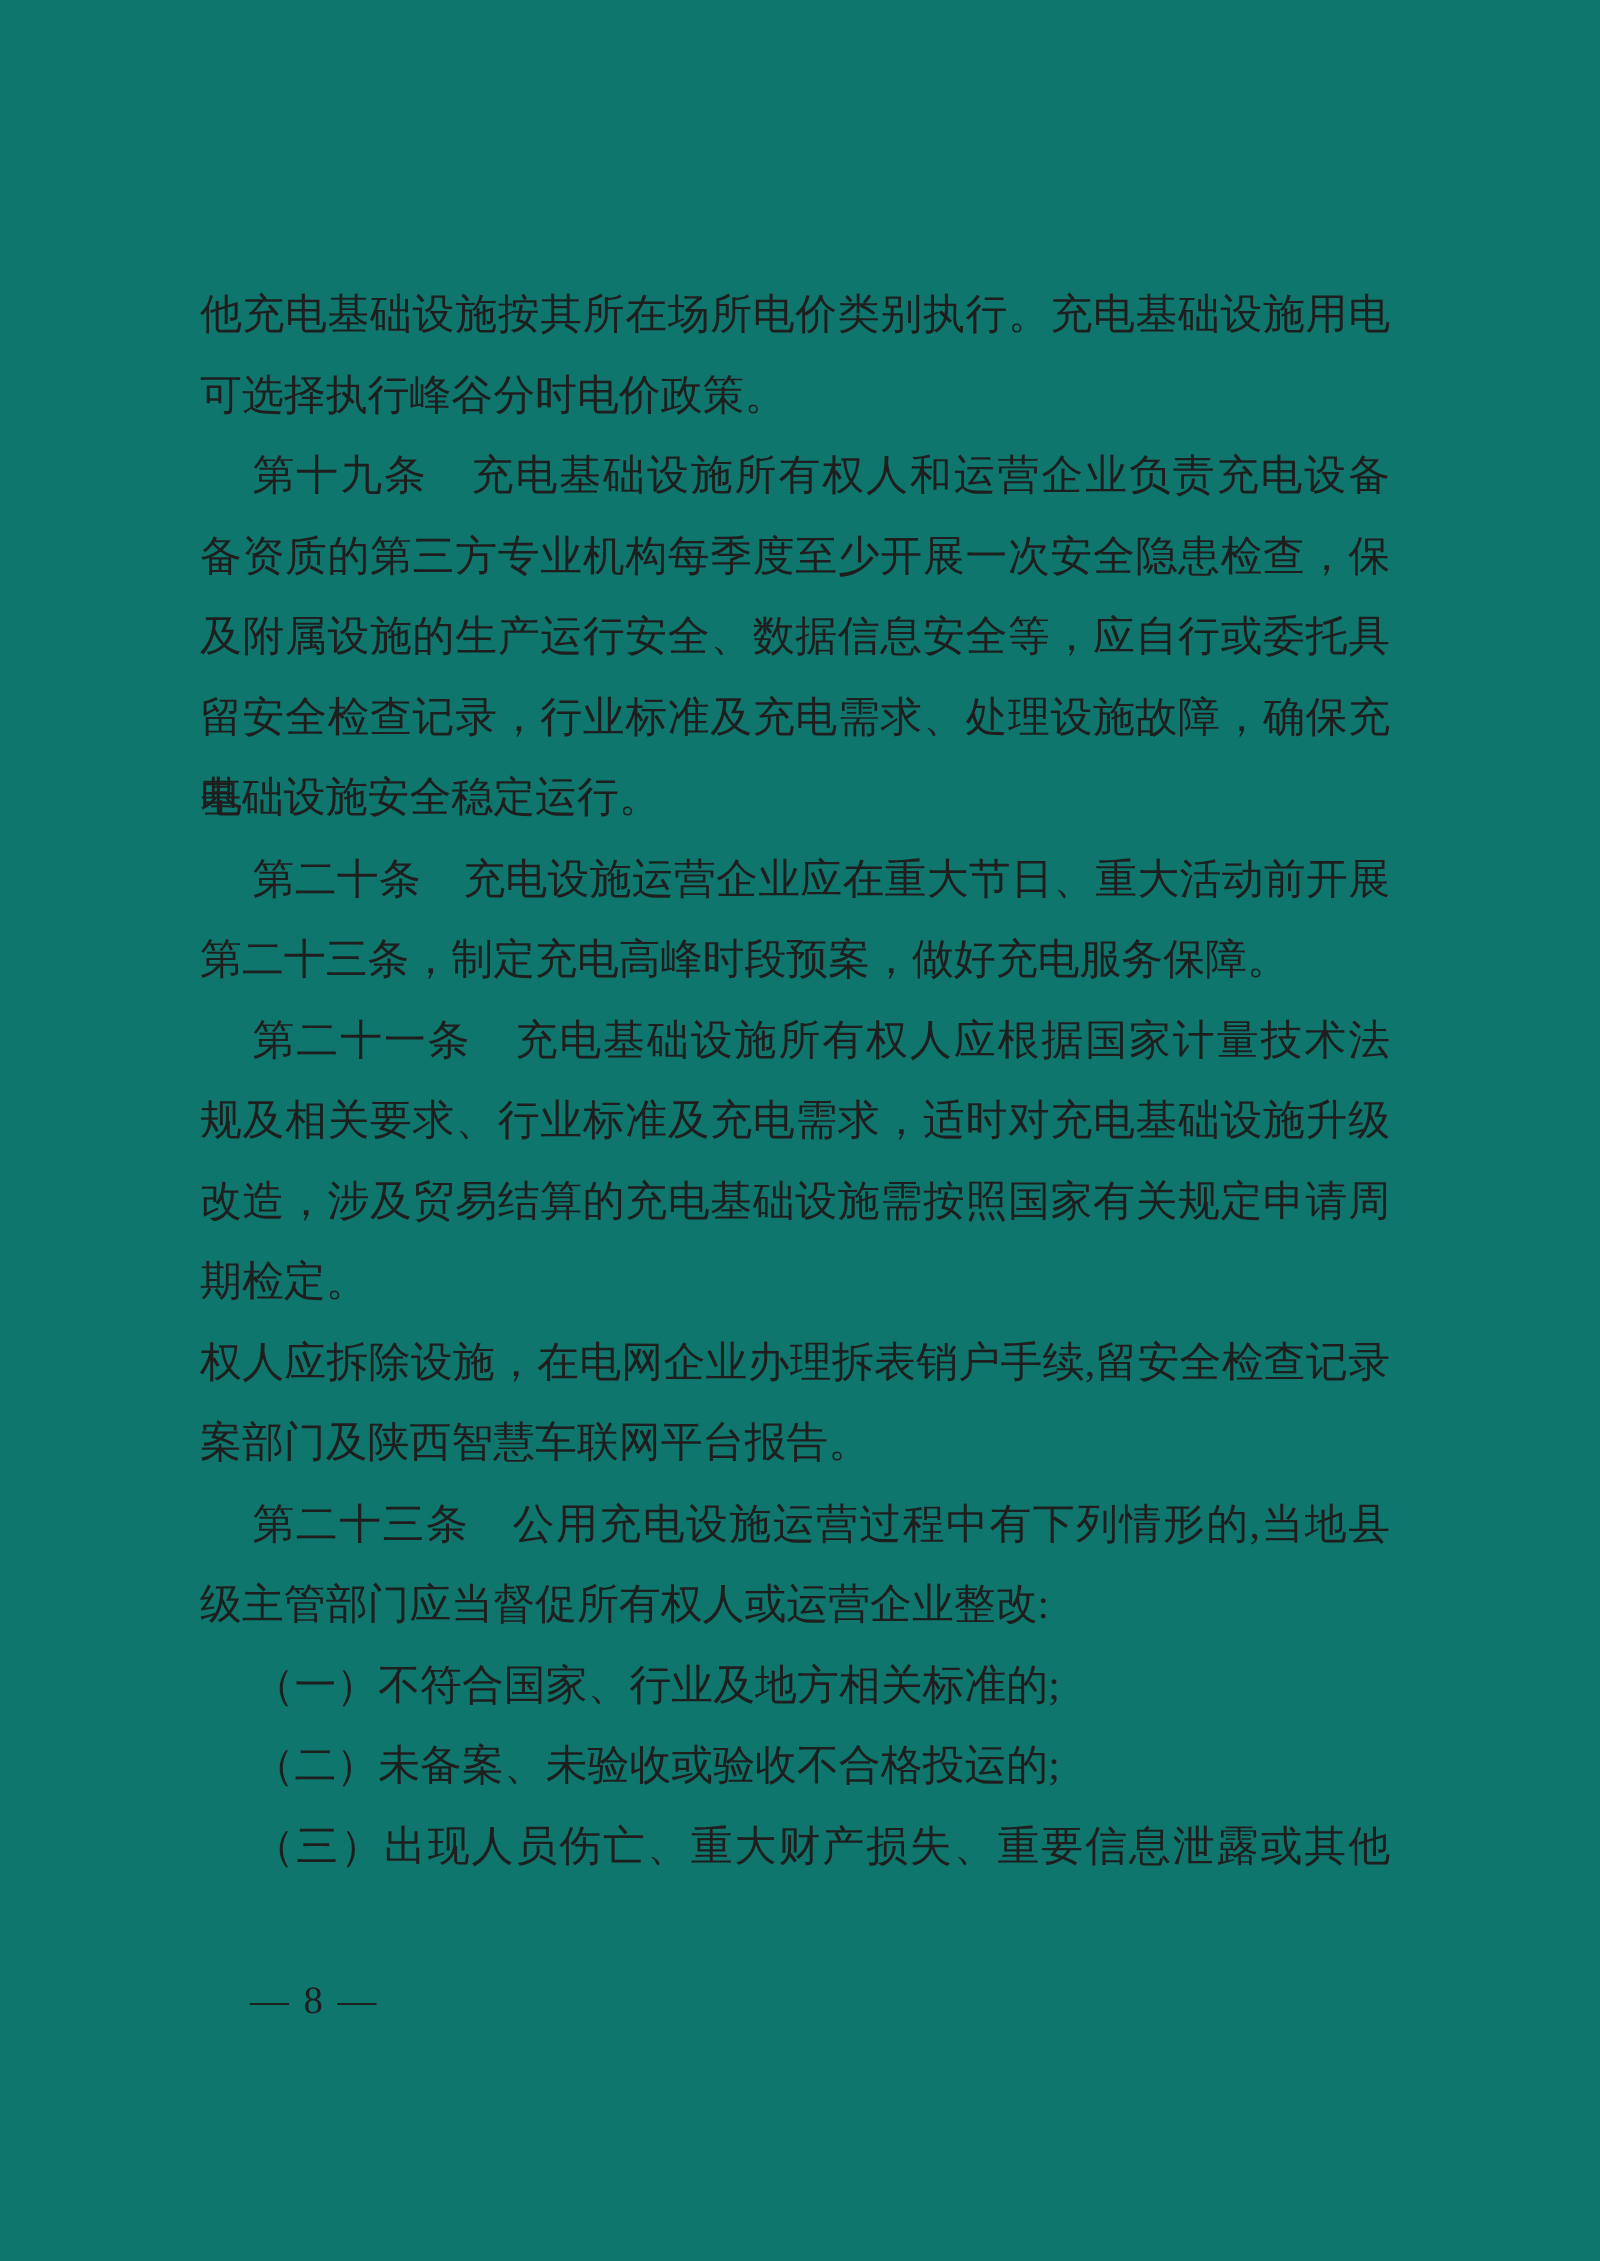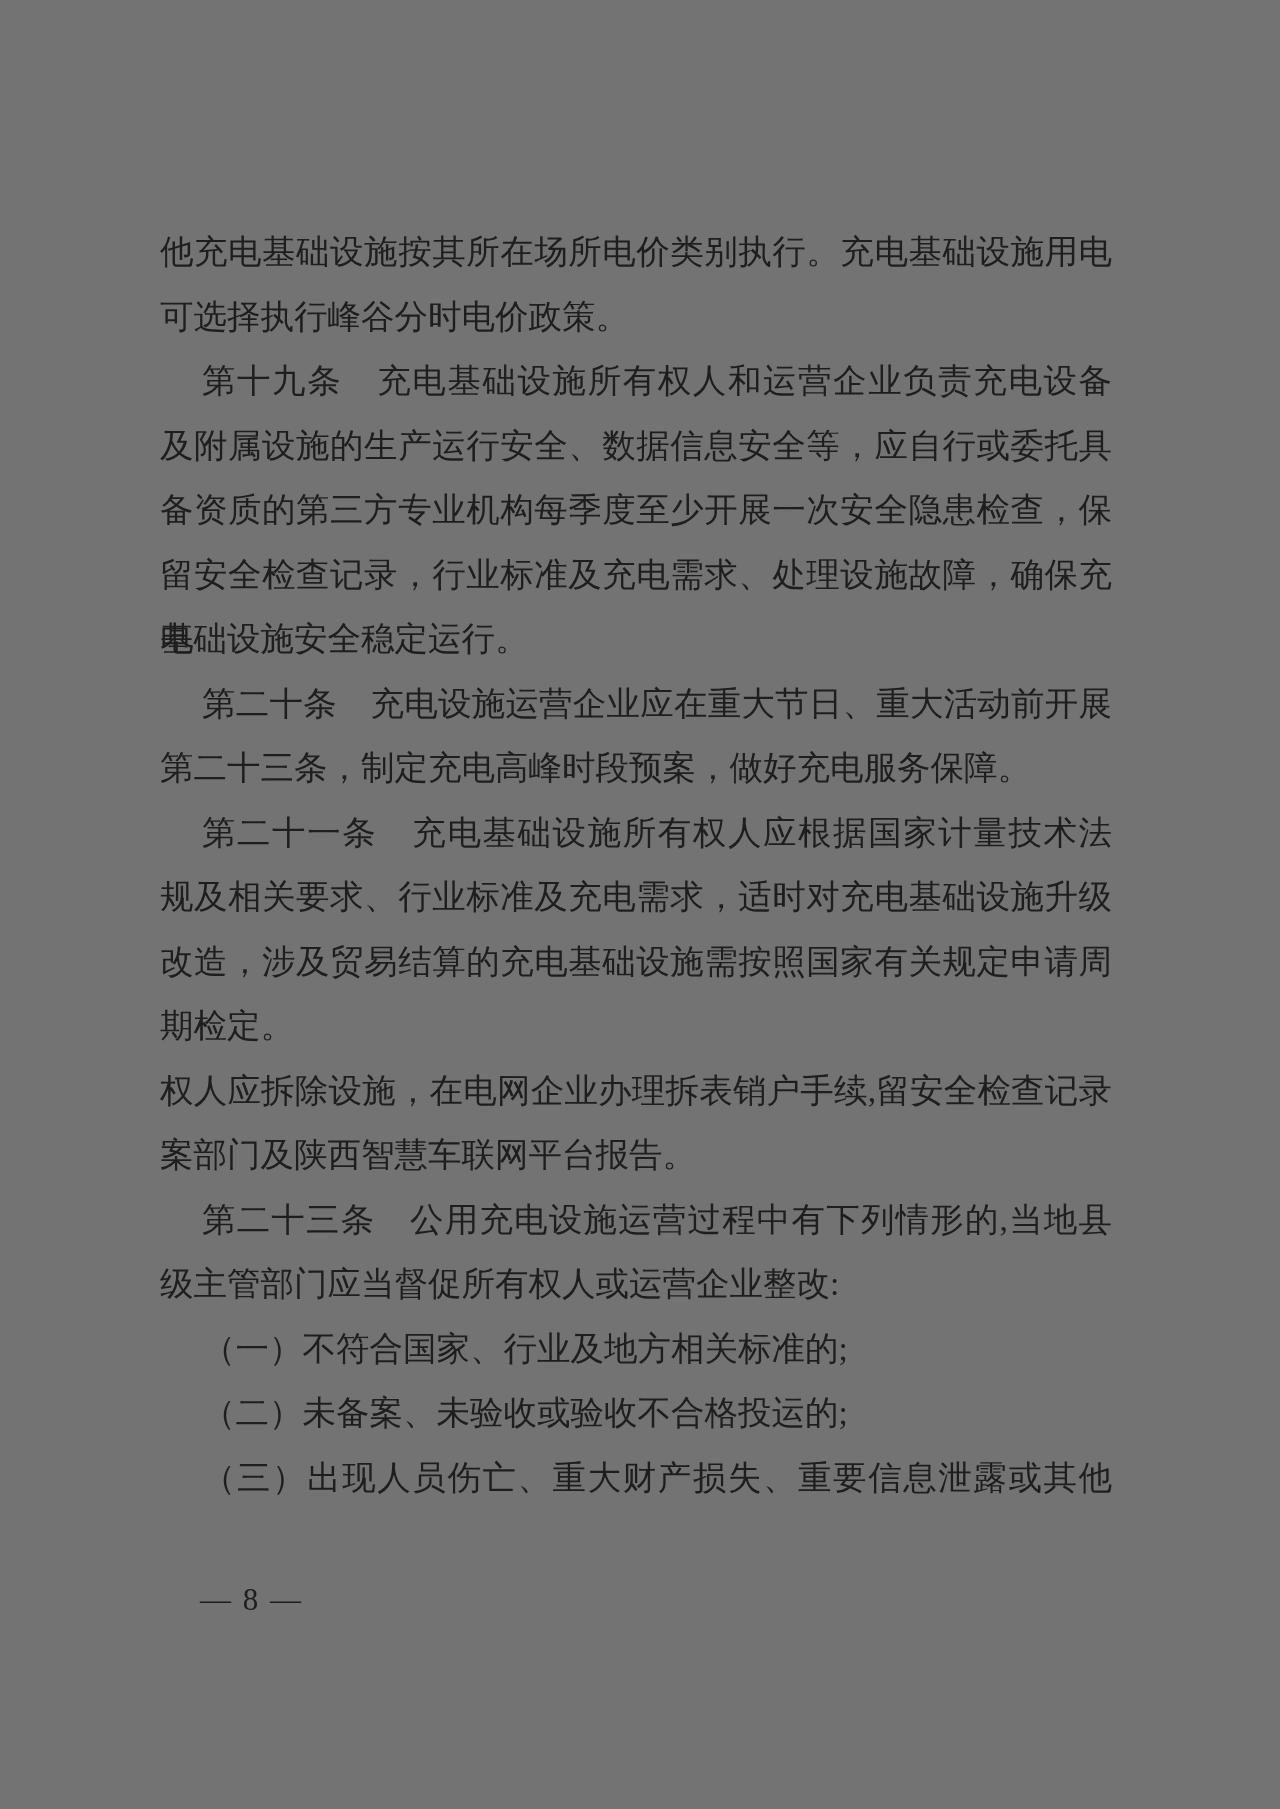"他充电基础设施按其所在场所电价类别执行。充电基础设施用电" .page { background: #737373 -> #0f766e }
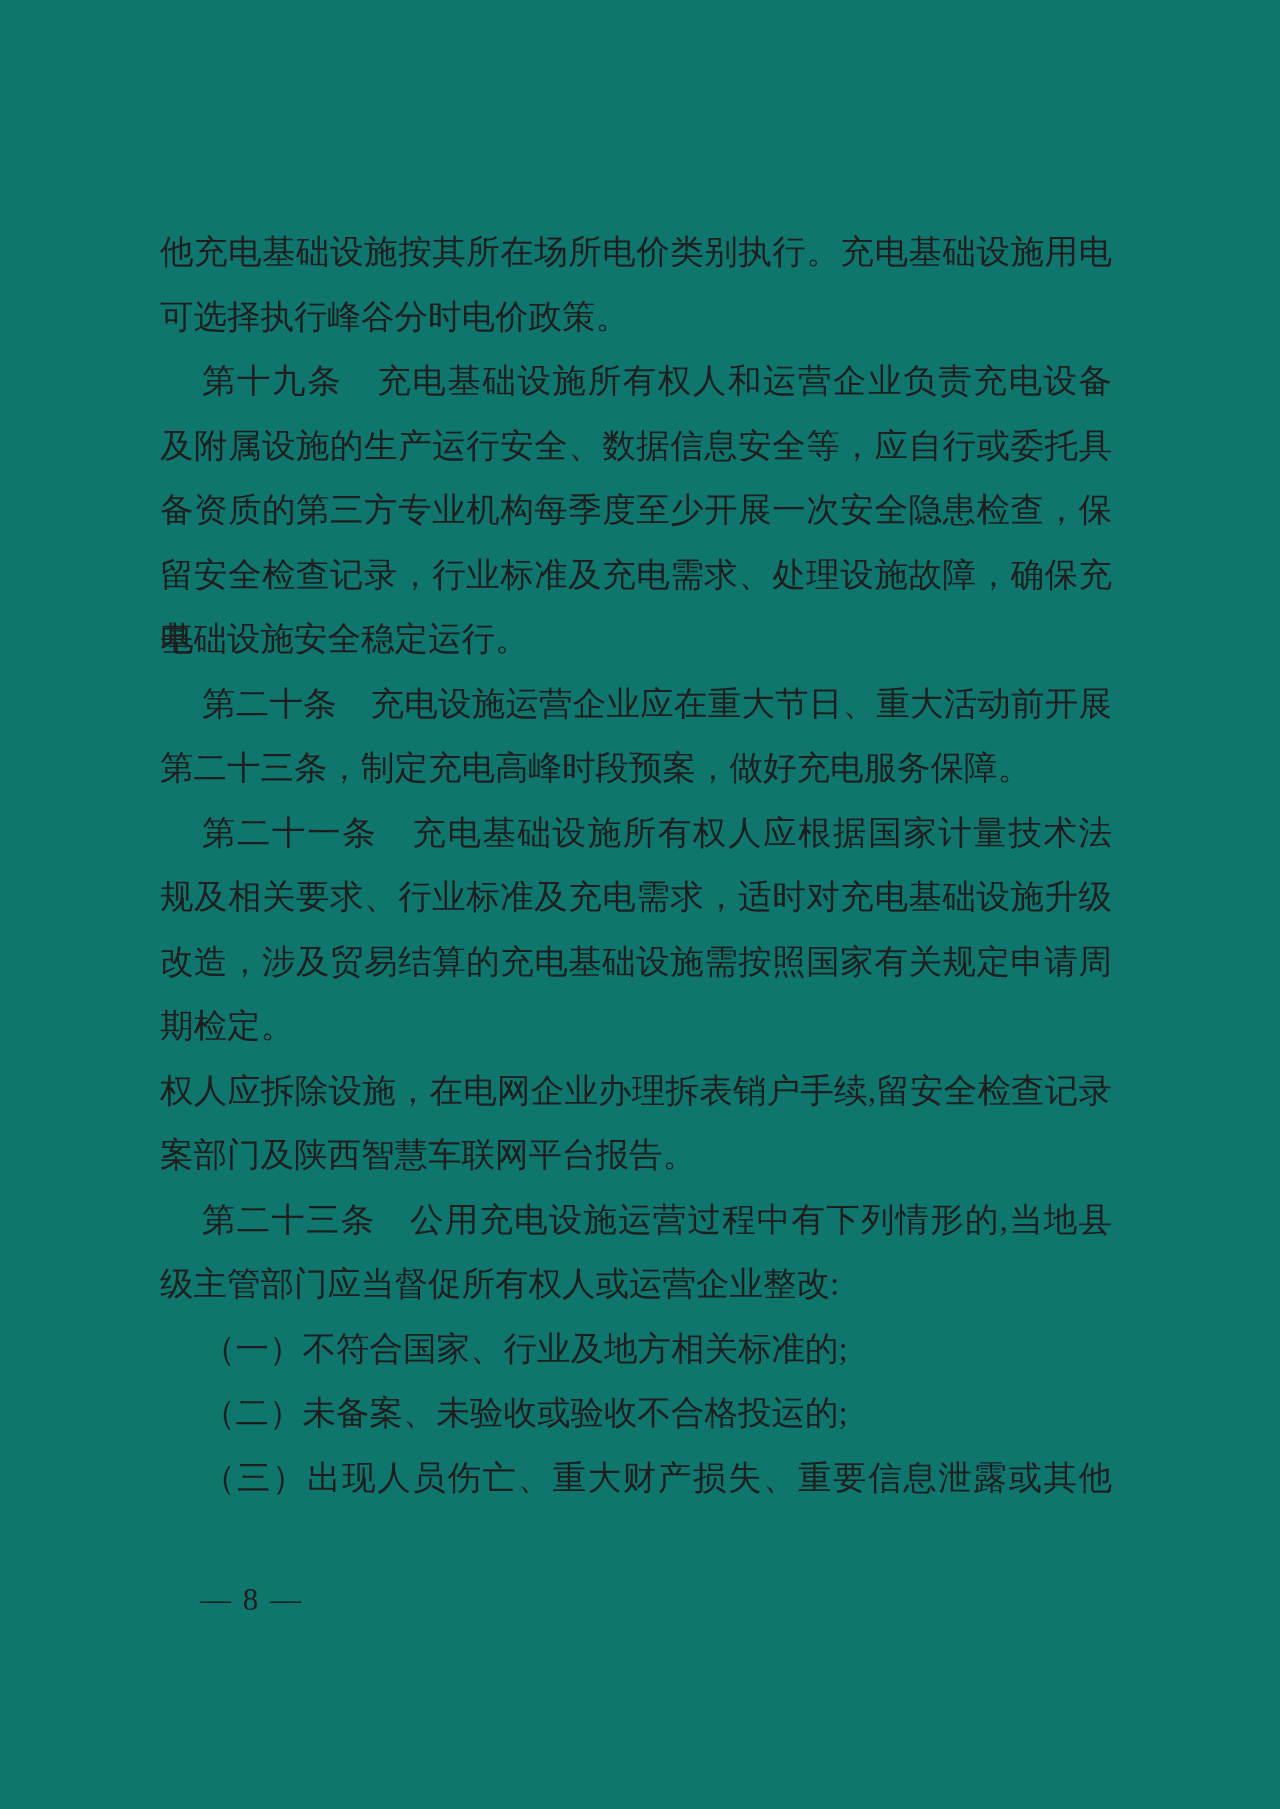"及附属设施的生产运行安全、数据信息安全等，应自行或委托具" p.line { order: before "备资质的第三方专业机构每季度至少开展一次安全隐患检查，保" -> after "备资质的第三方专业机构每季度至少开展一次安全隐患检查，保" }
